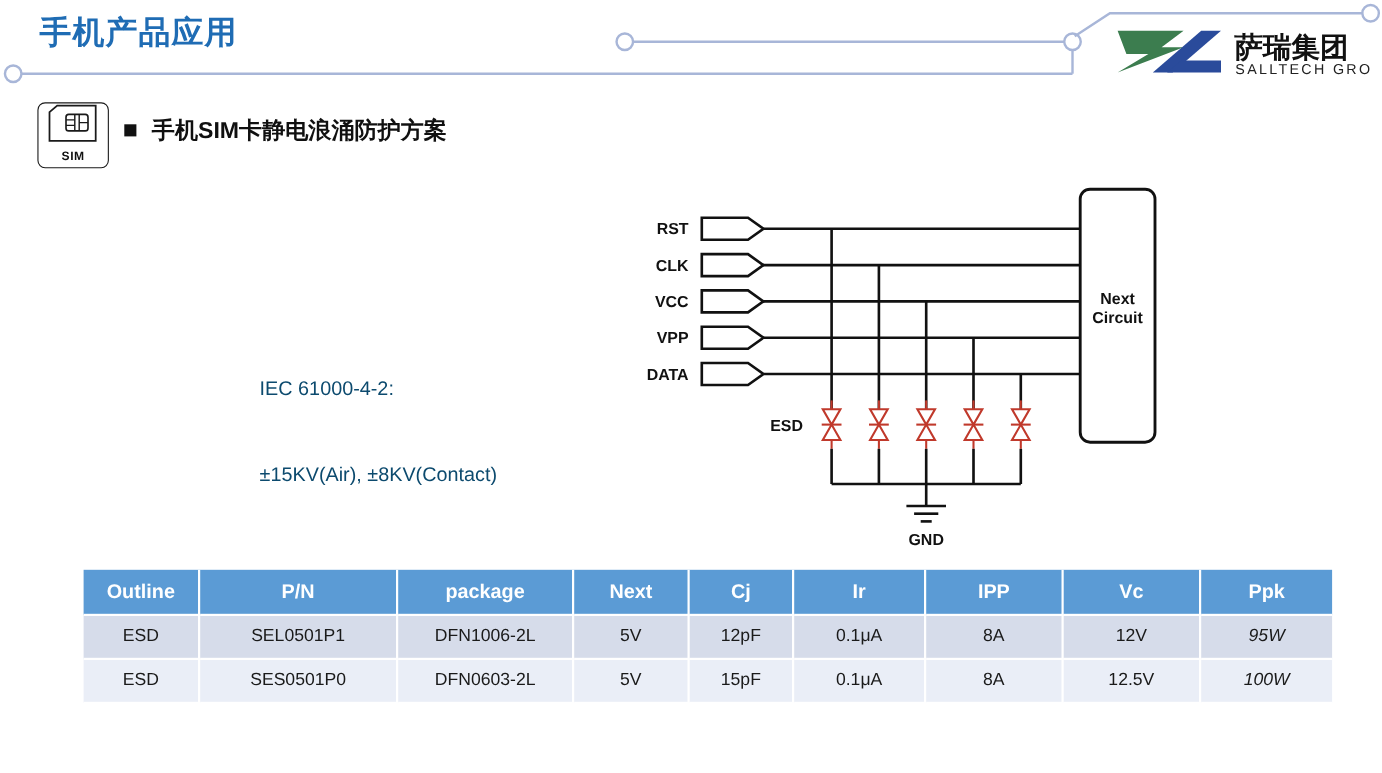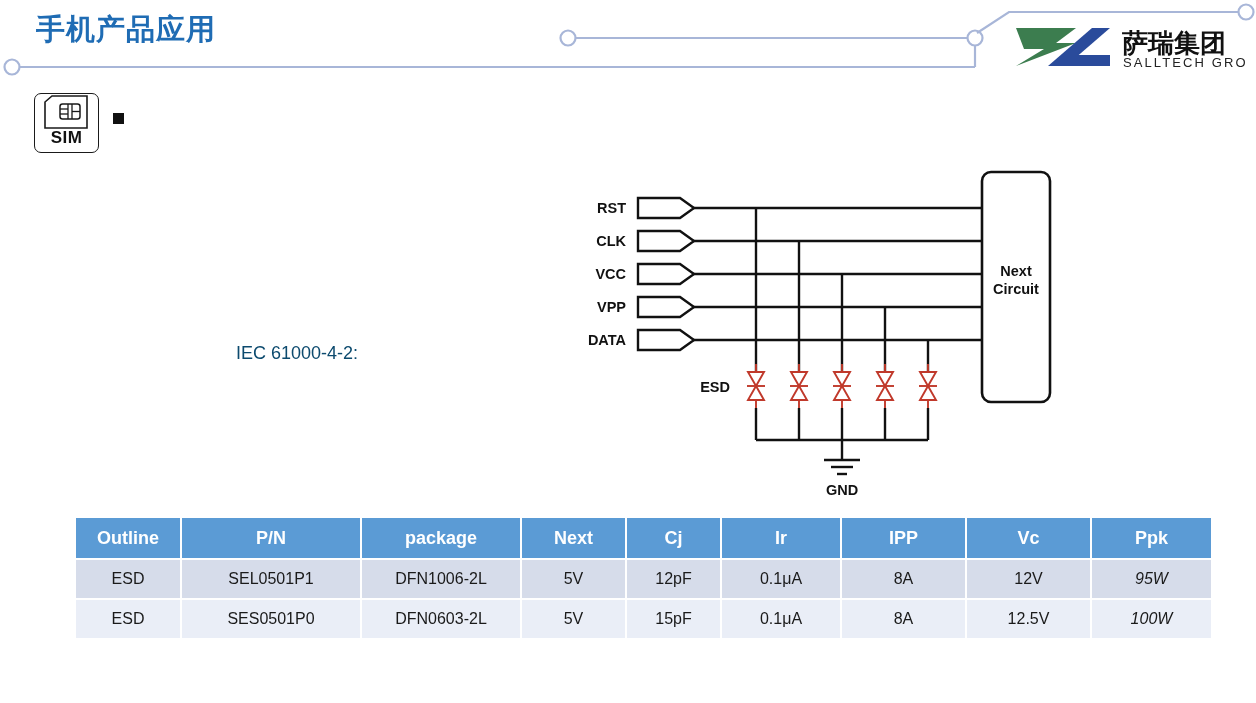"手机SIM卡静电浪涌防护方案" div { html: none -> <div>手机SIM卡静电浪涌防护方案</div> }
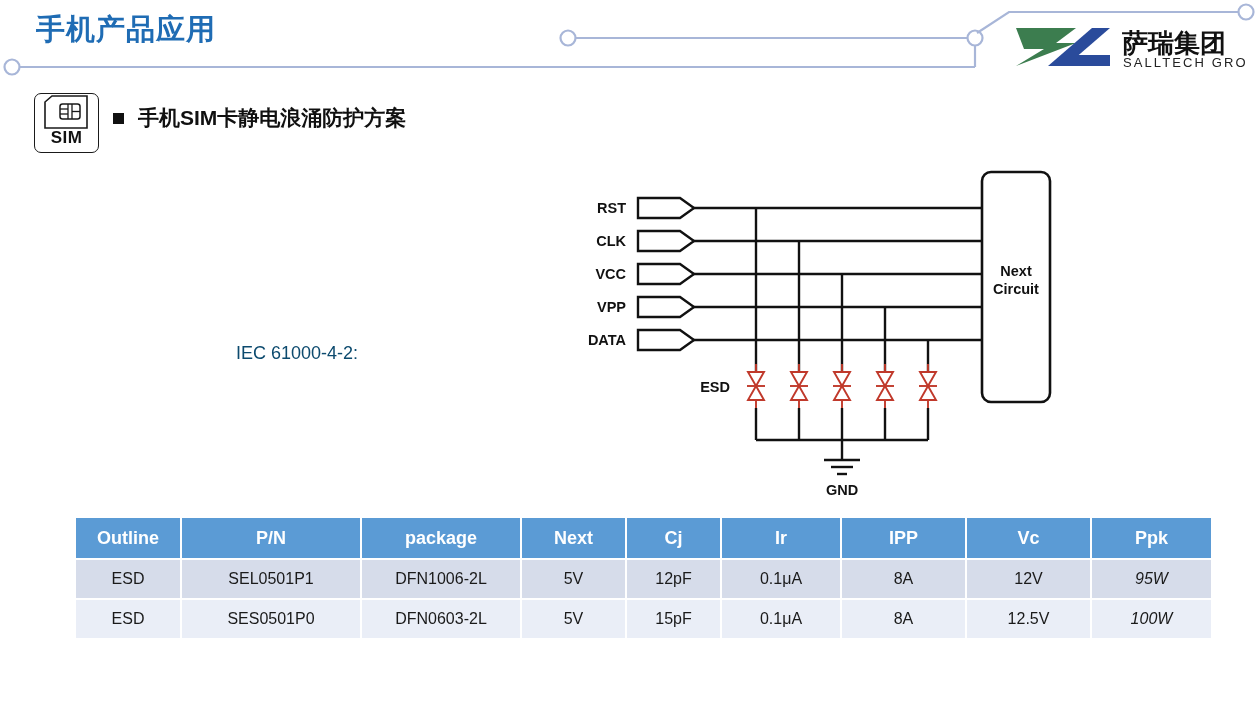"SIM" #sim-icon-box .sim-label { font-size: 17px -> 11px }
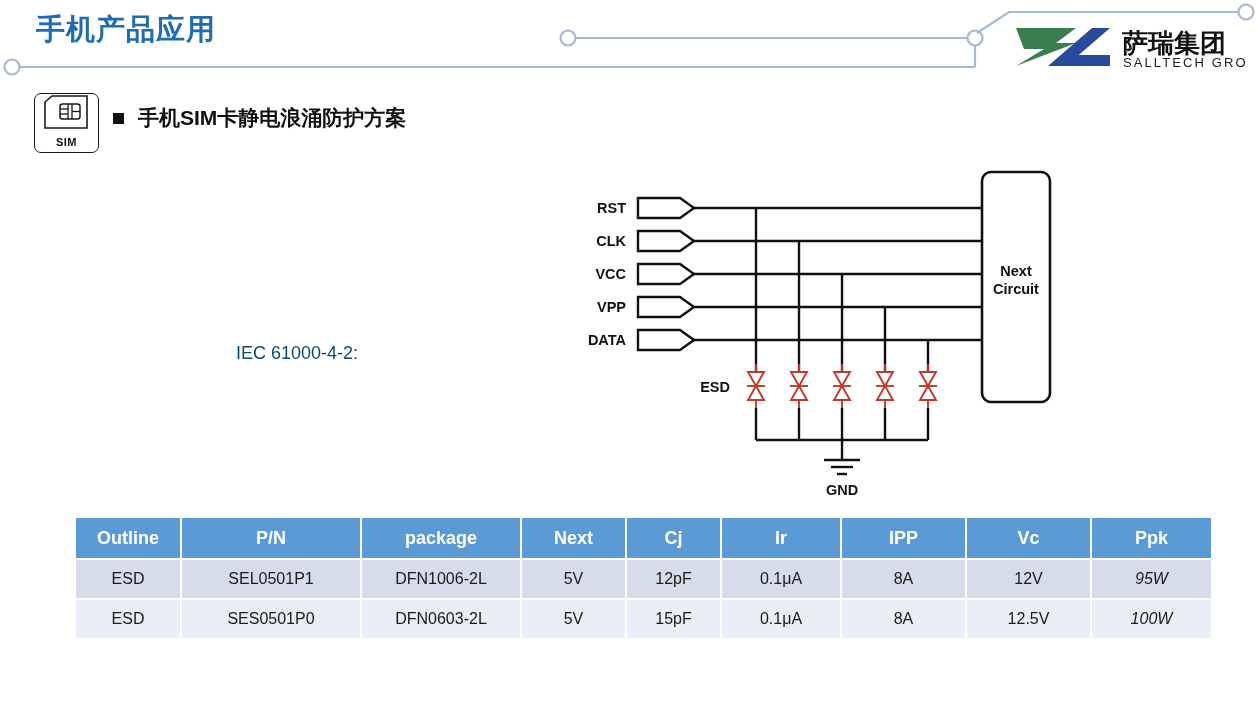"±15KV(Air), ±8KV(Contact)" div { html: none -> <div>±15KV(Air), ±8KV(Contact)</div> }
